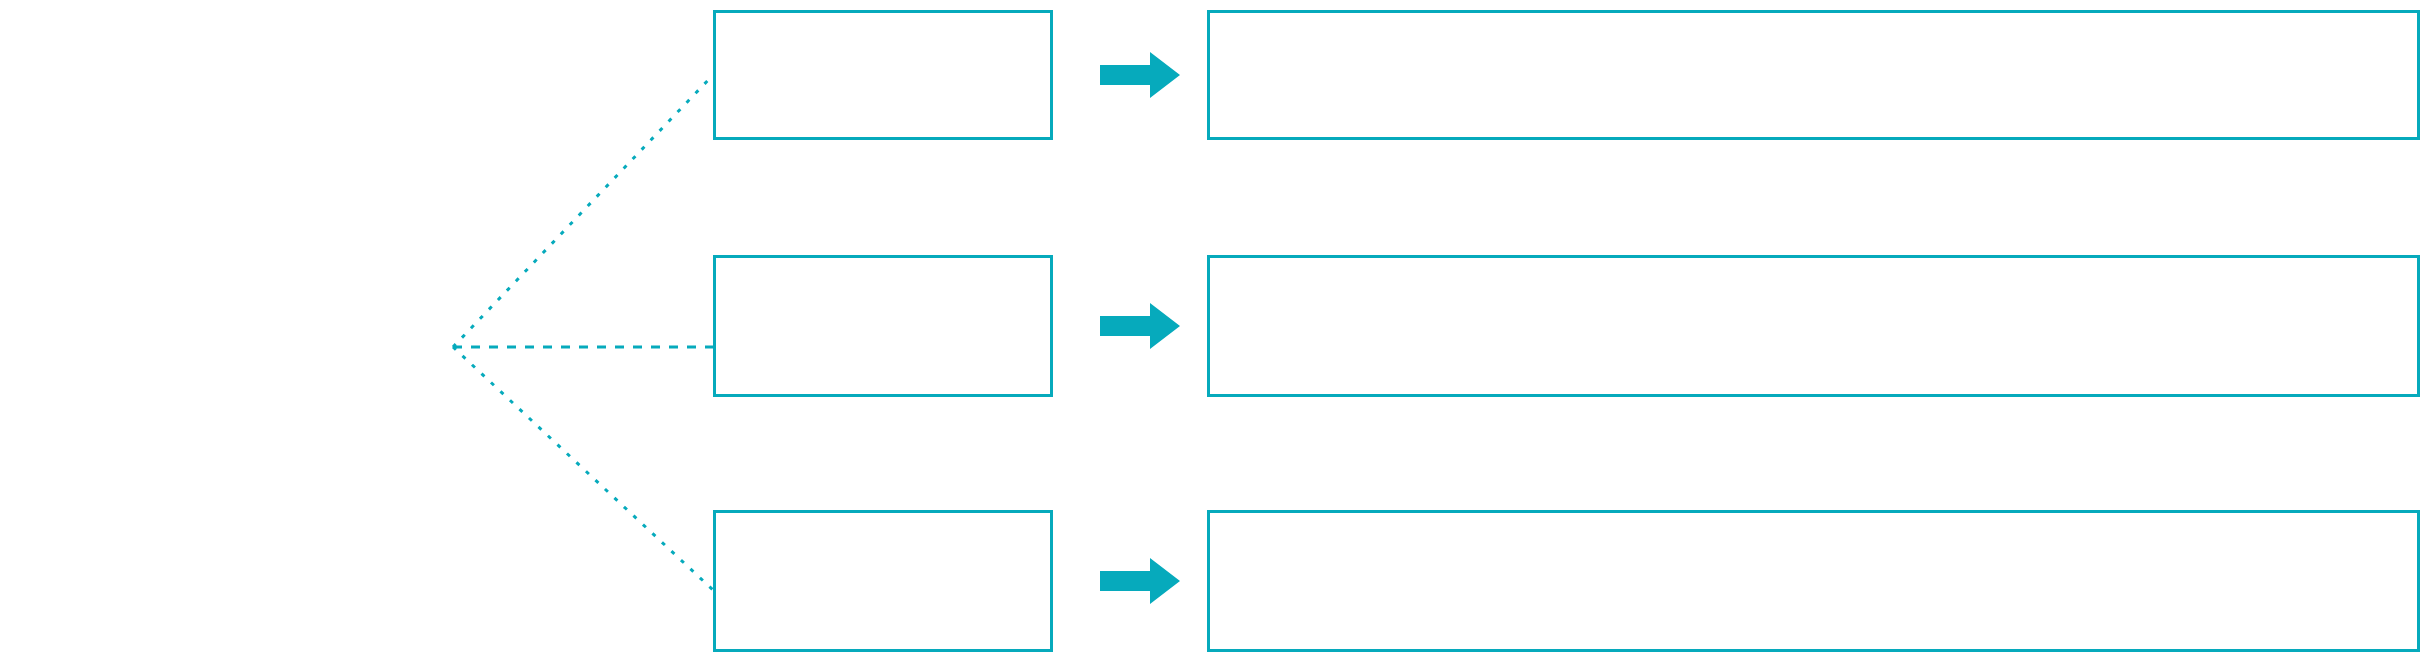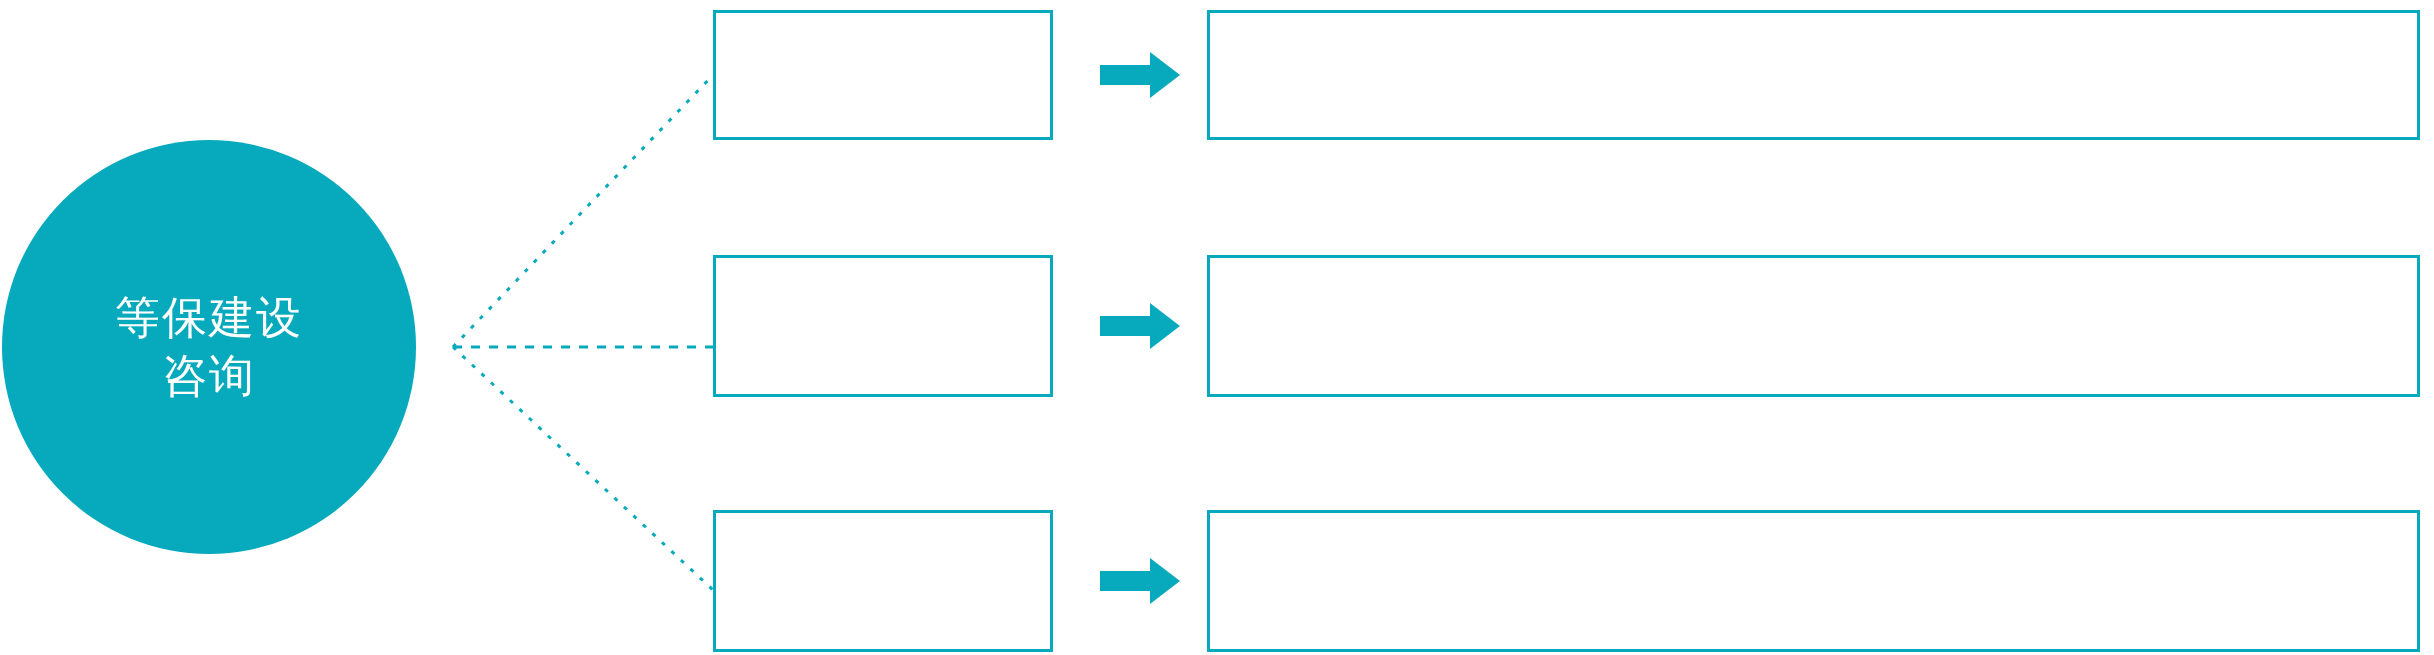"等保建设" div.hub-circle { html: <div> <div>等保建设</div> <div>咨询</div> </div> -> none }
